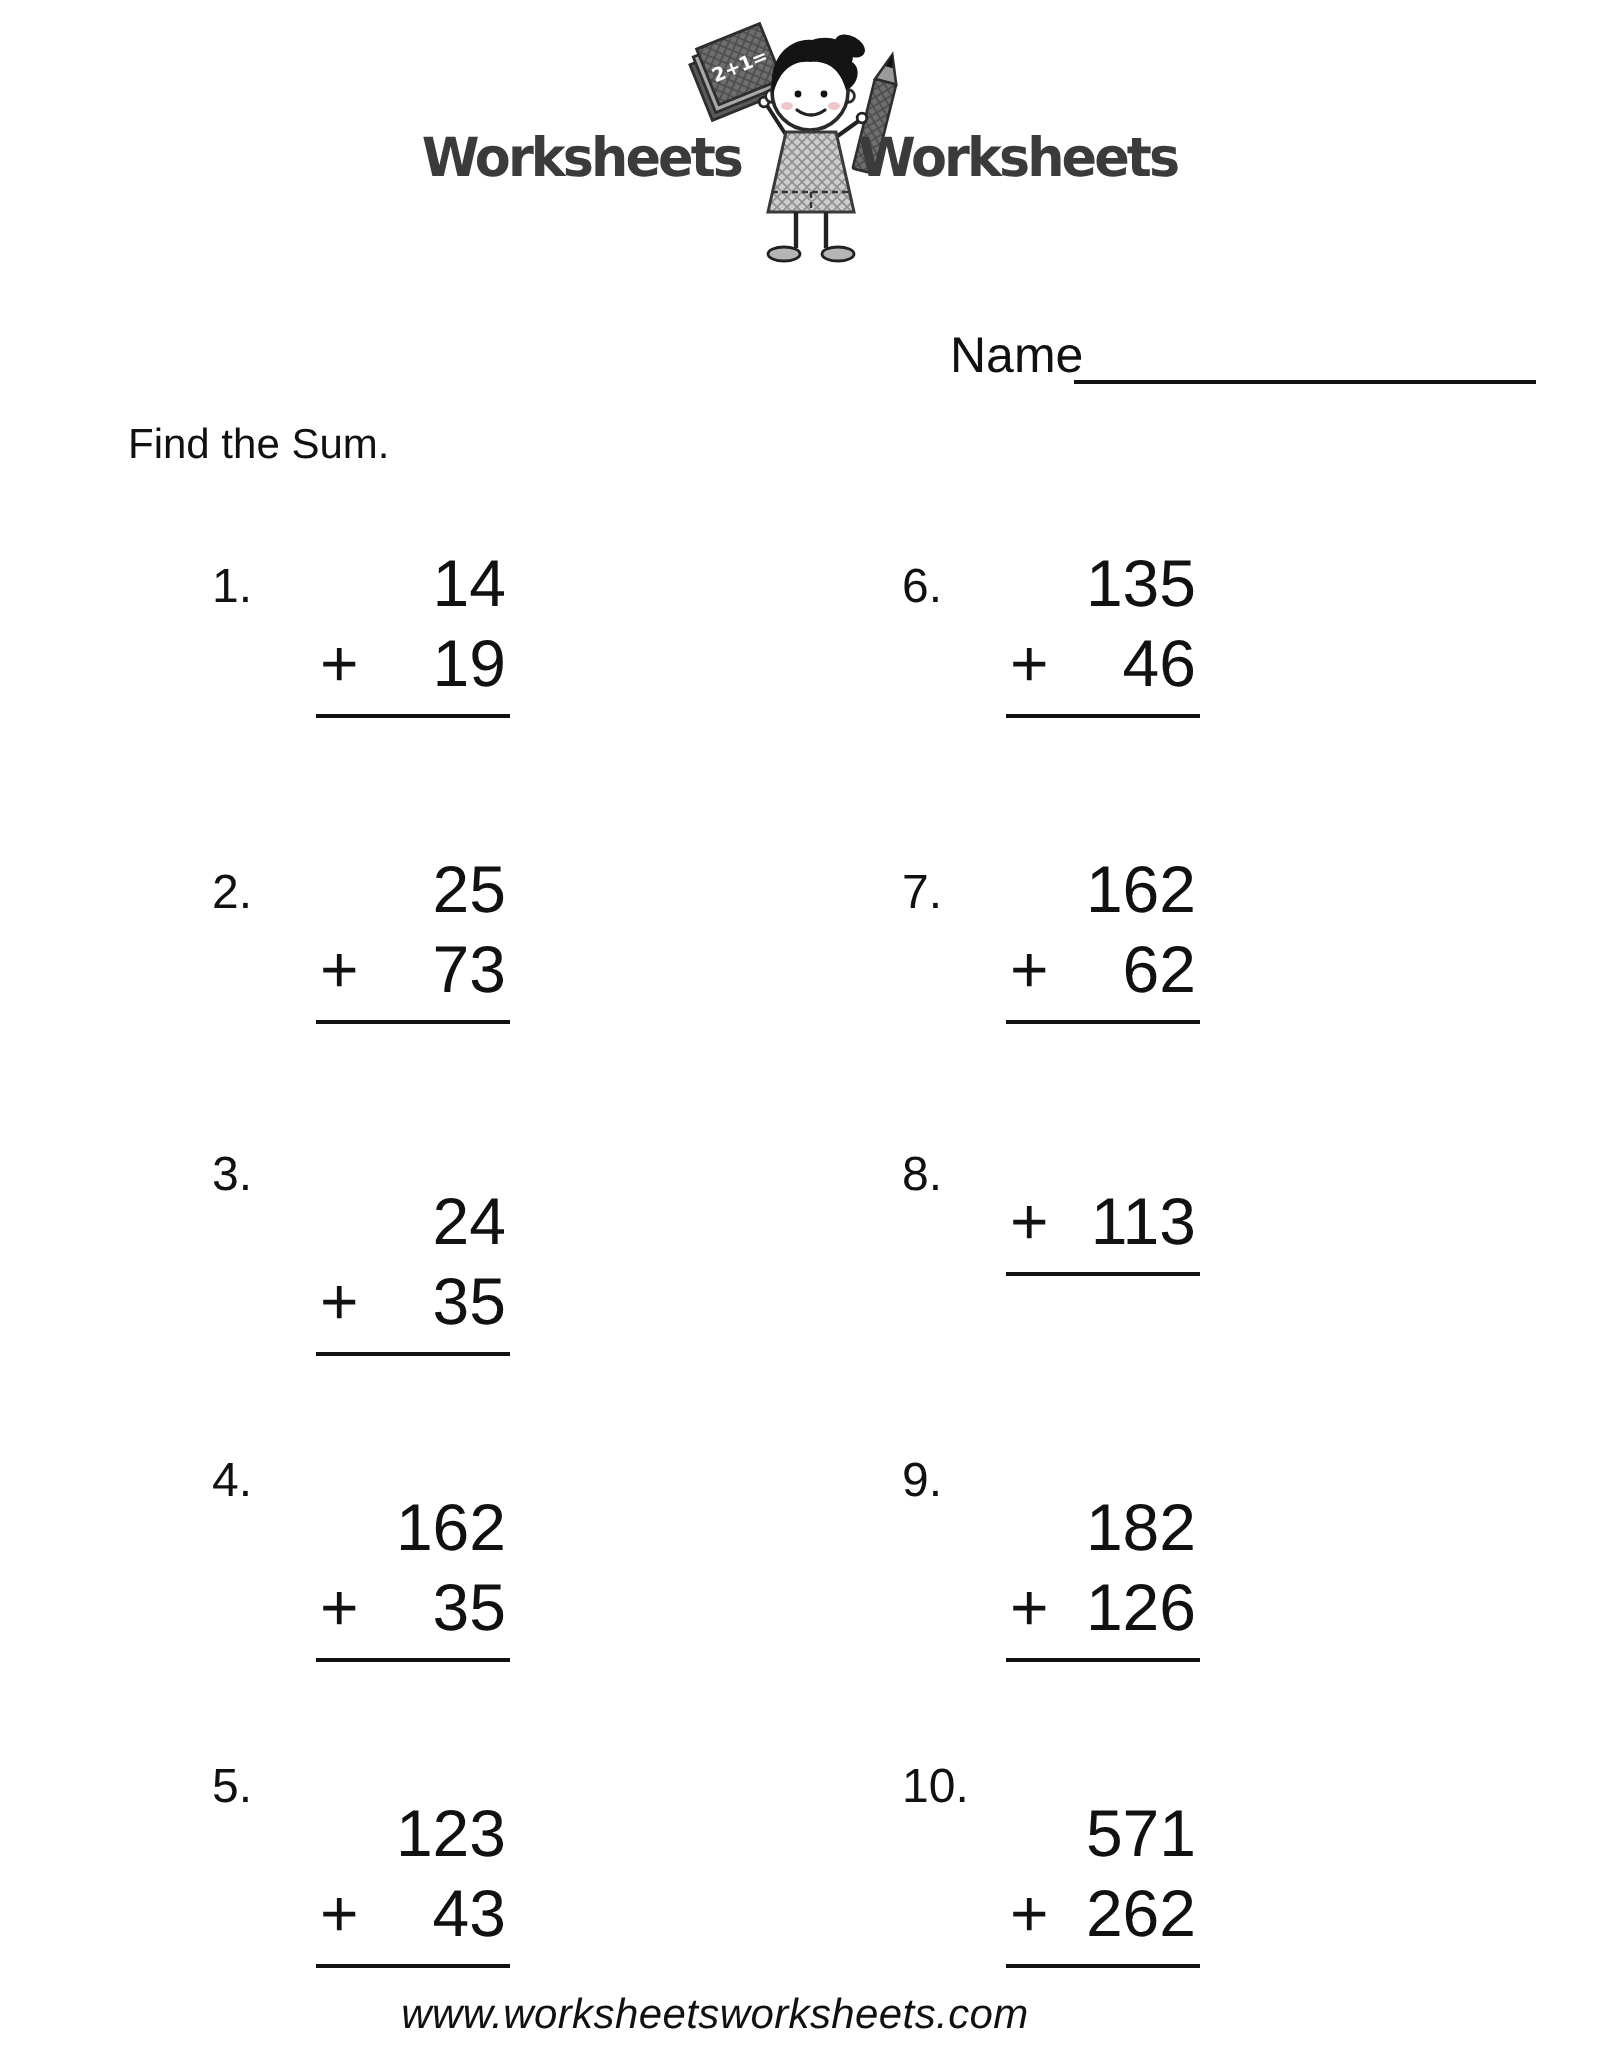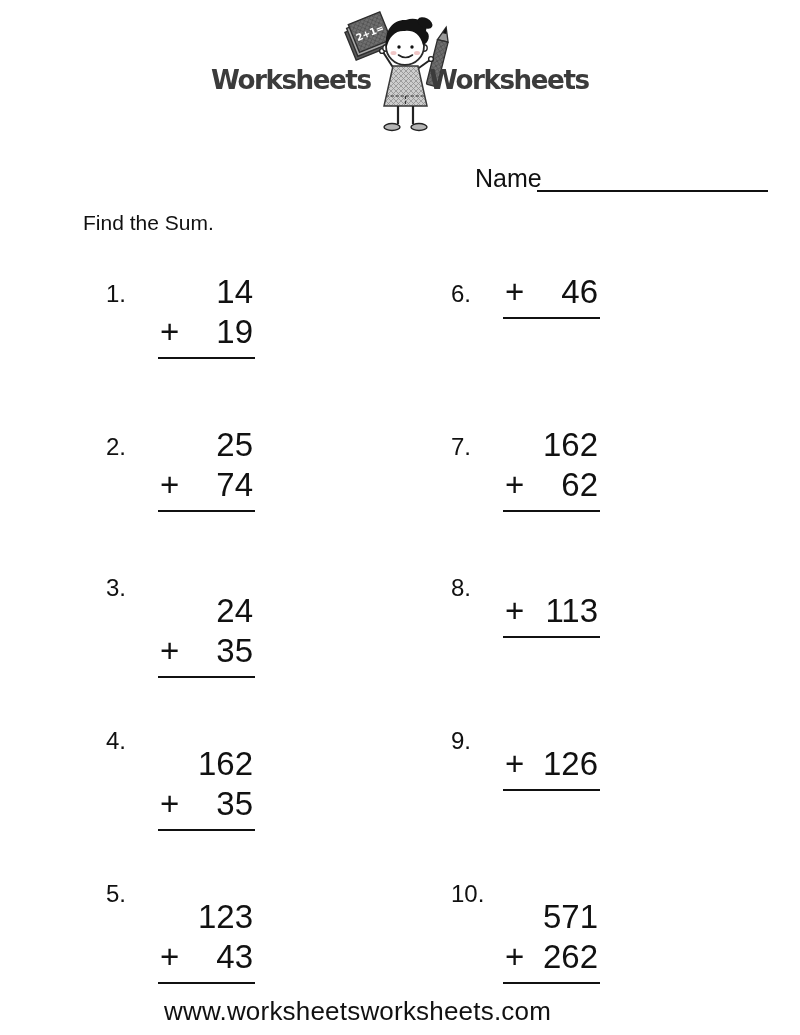"Find the Sum." .subtitle { margin-left: 19px -> none }
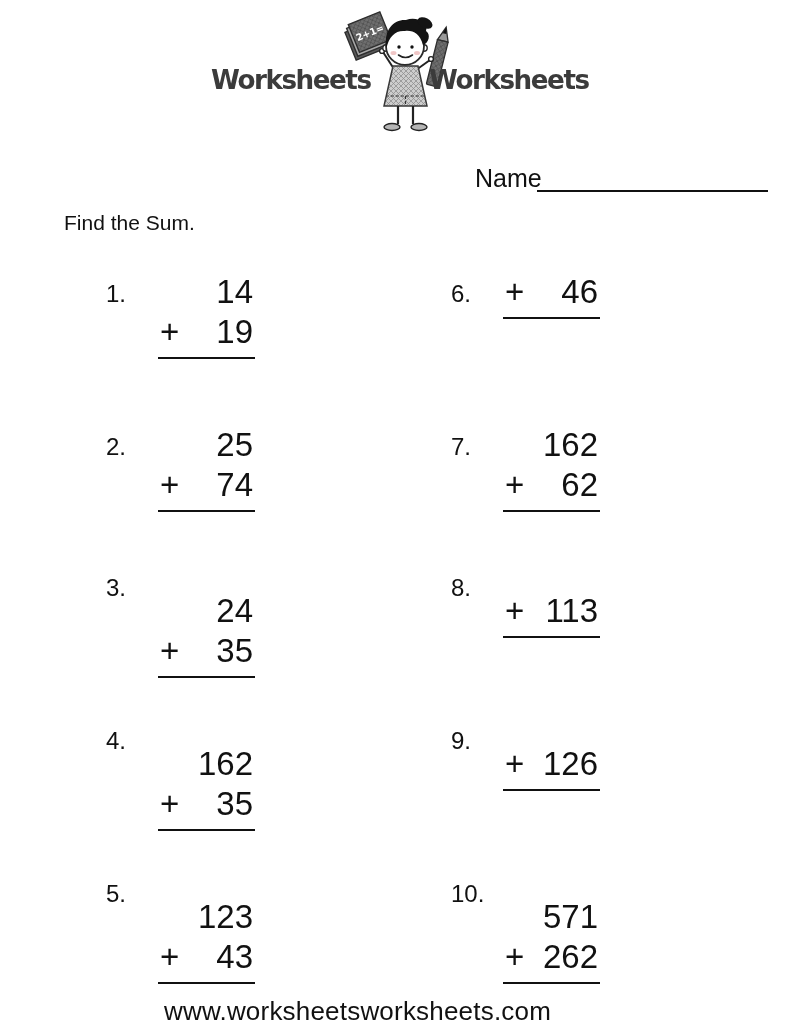"135" div.p-top { html: none -> <div>135</div> }
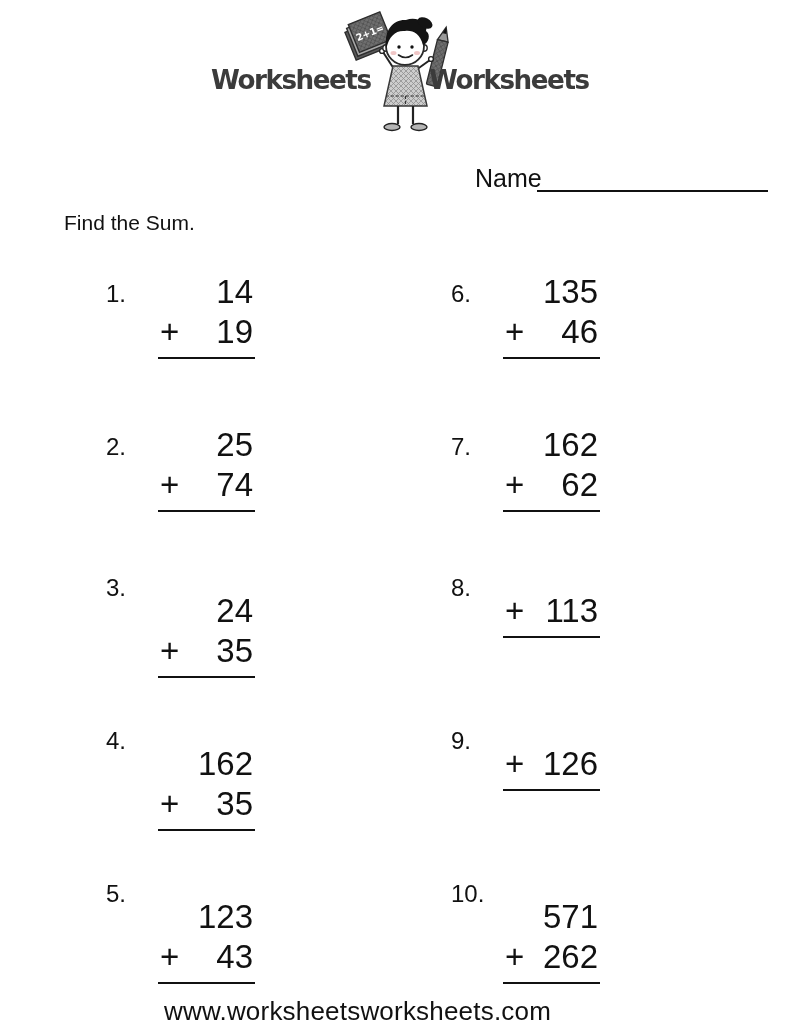"74" span { text: 74 -> 73 }
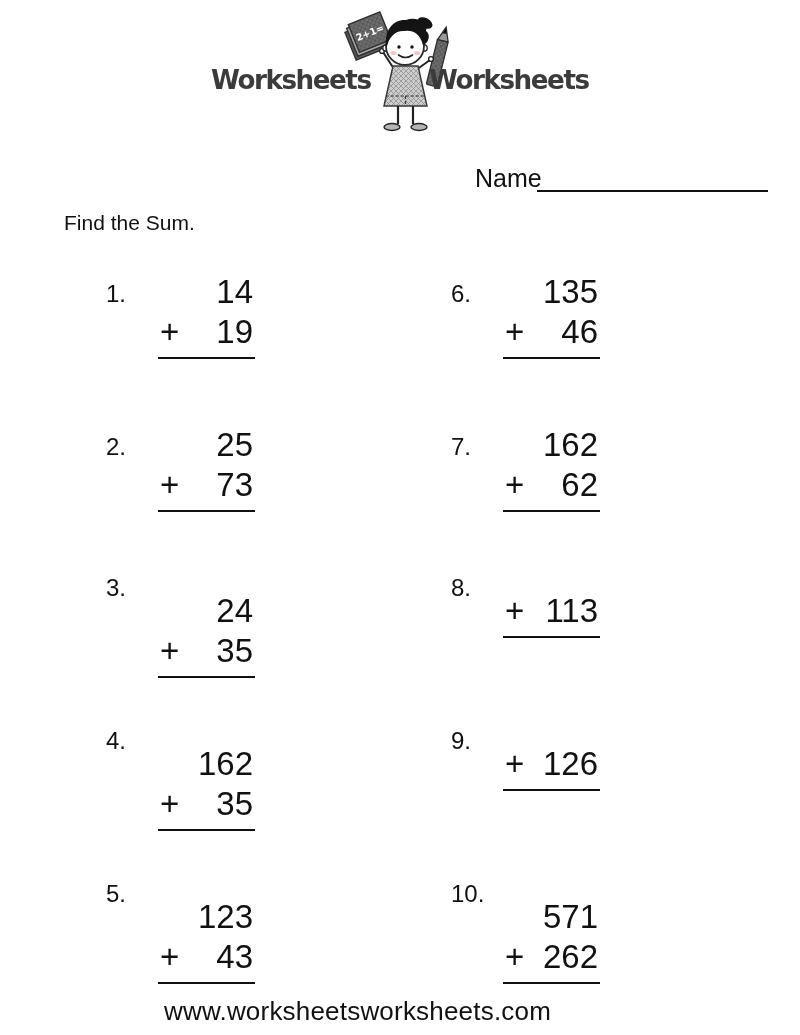"182" div.p-top { html: none -> <div>182</div> }
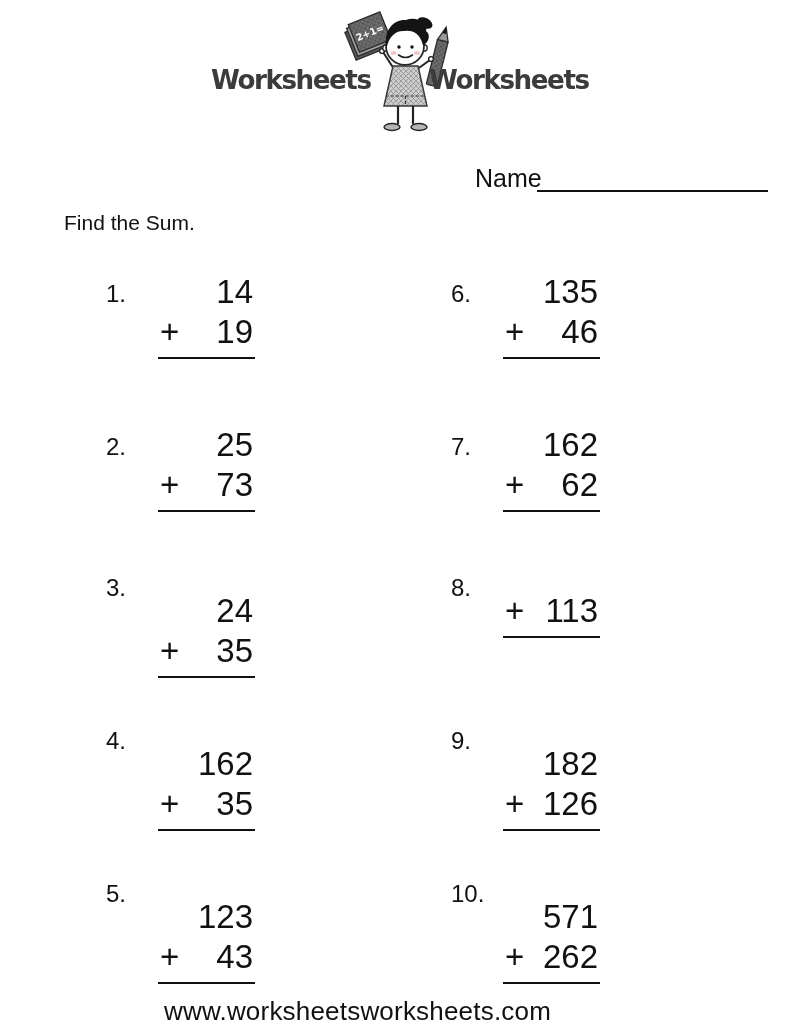"www.worksheetsworksheets.com" .footer { font-size: 26px -> 21px; font-style: none -> italic }
